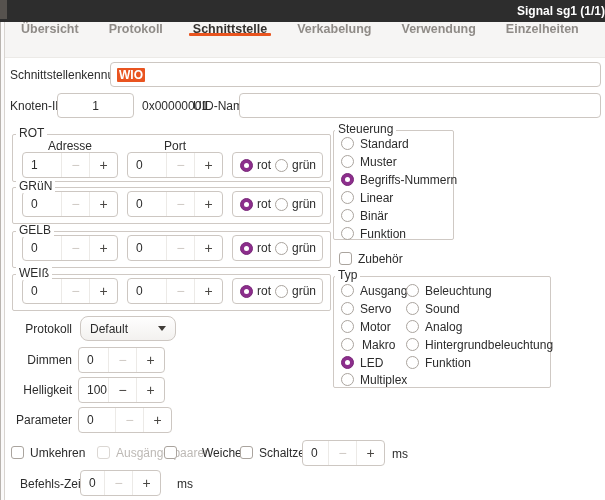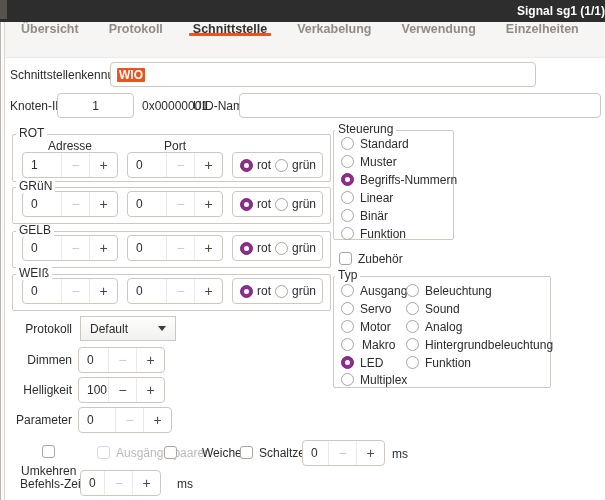"WIO" div.input { width: 426px -> 491px }
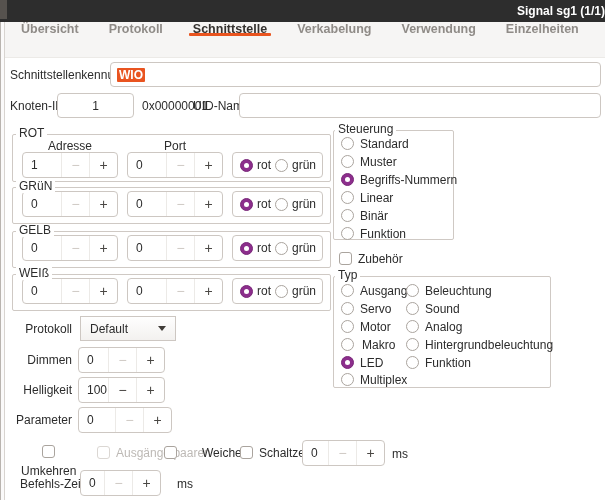"Default" .combo { border-radius: 0 -> 8px }
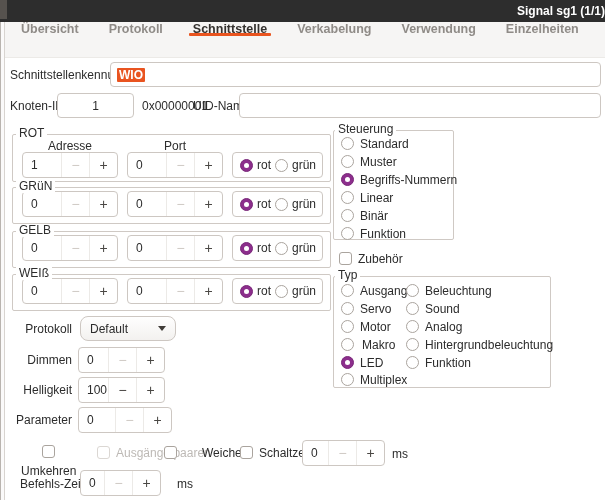"Umkehren" div.opt { flex-direction: column -> none; left: 21px -> 11px }
